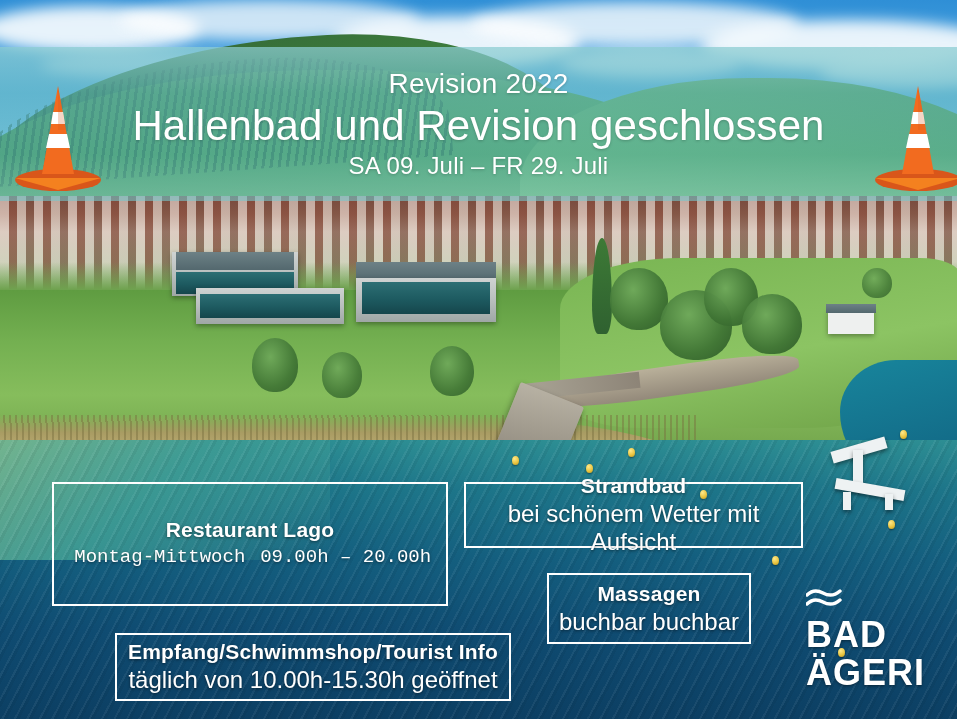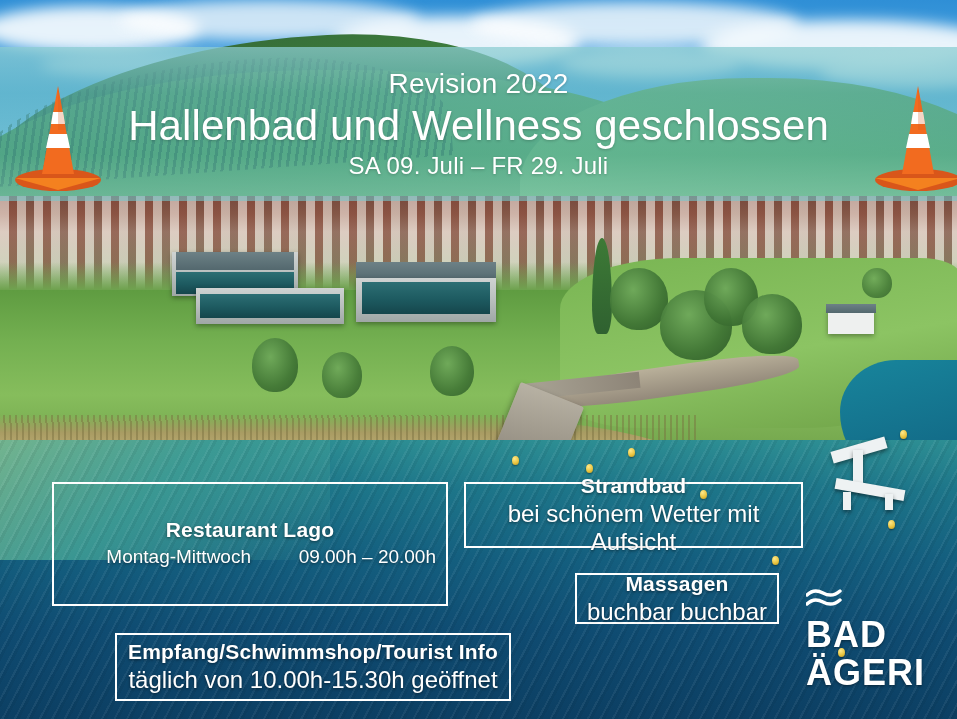"Hallenbad und Wellness geschlossen" div.h-big { text: Wellness -> Revision }
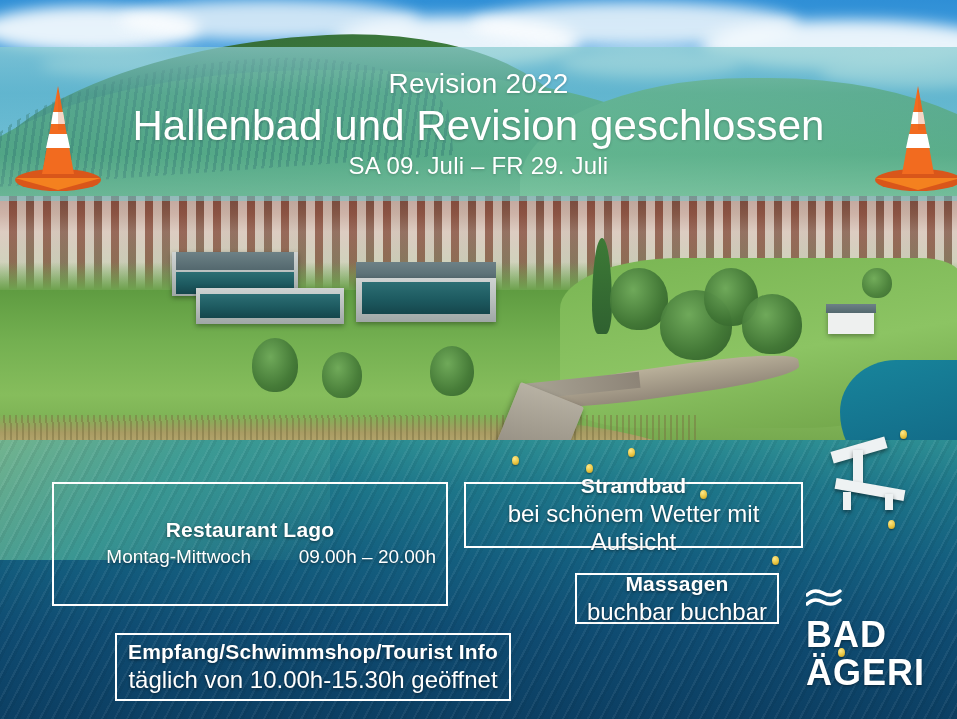"Montag-Mittwoch" .hours-table td { font-family: none -> Liberation Mono, monospace }
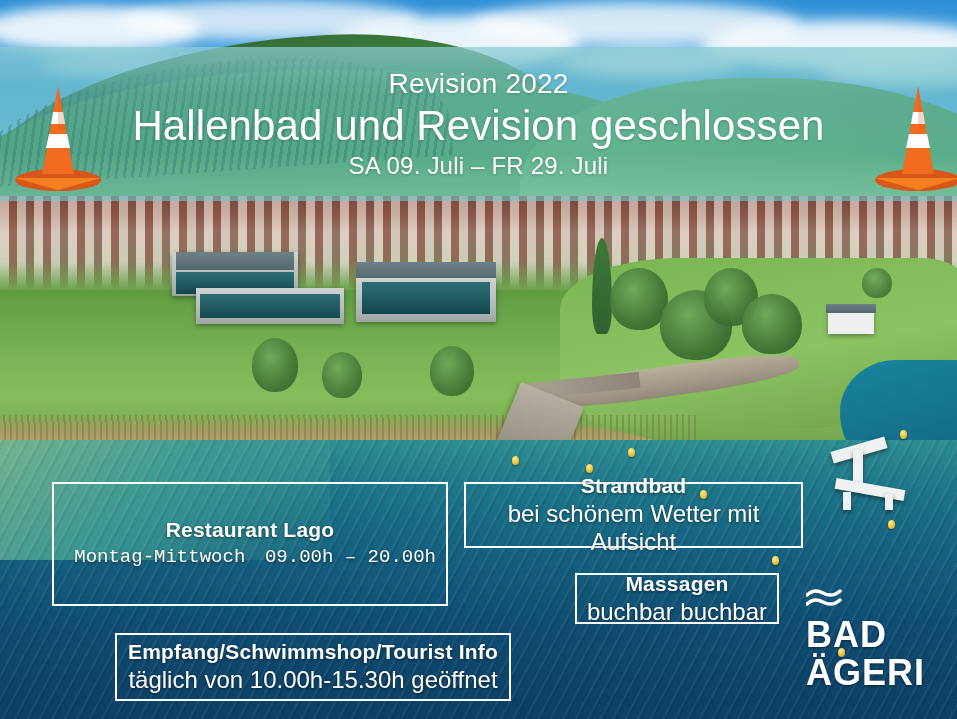"09.00h – 20.00h" .hours-time { text-align: right -> center }
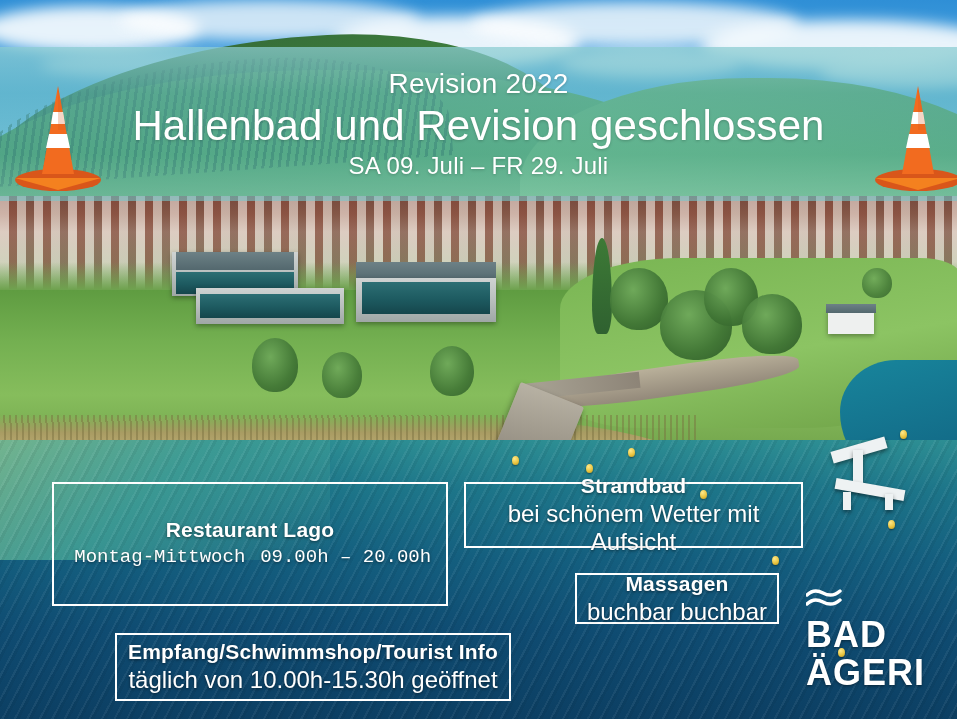"Massagen" #box-massagen { height: 51px -> 71px; margin-left: 28px -> none }
